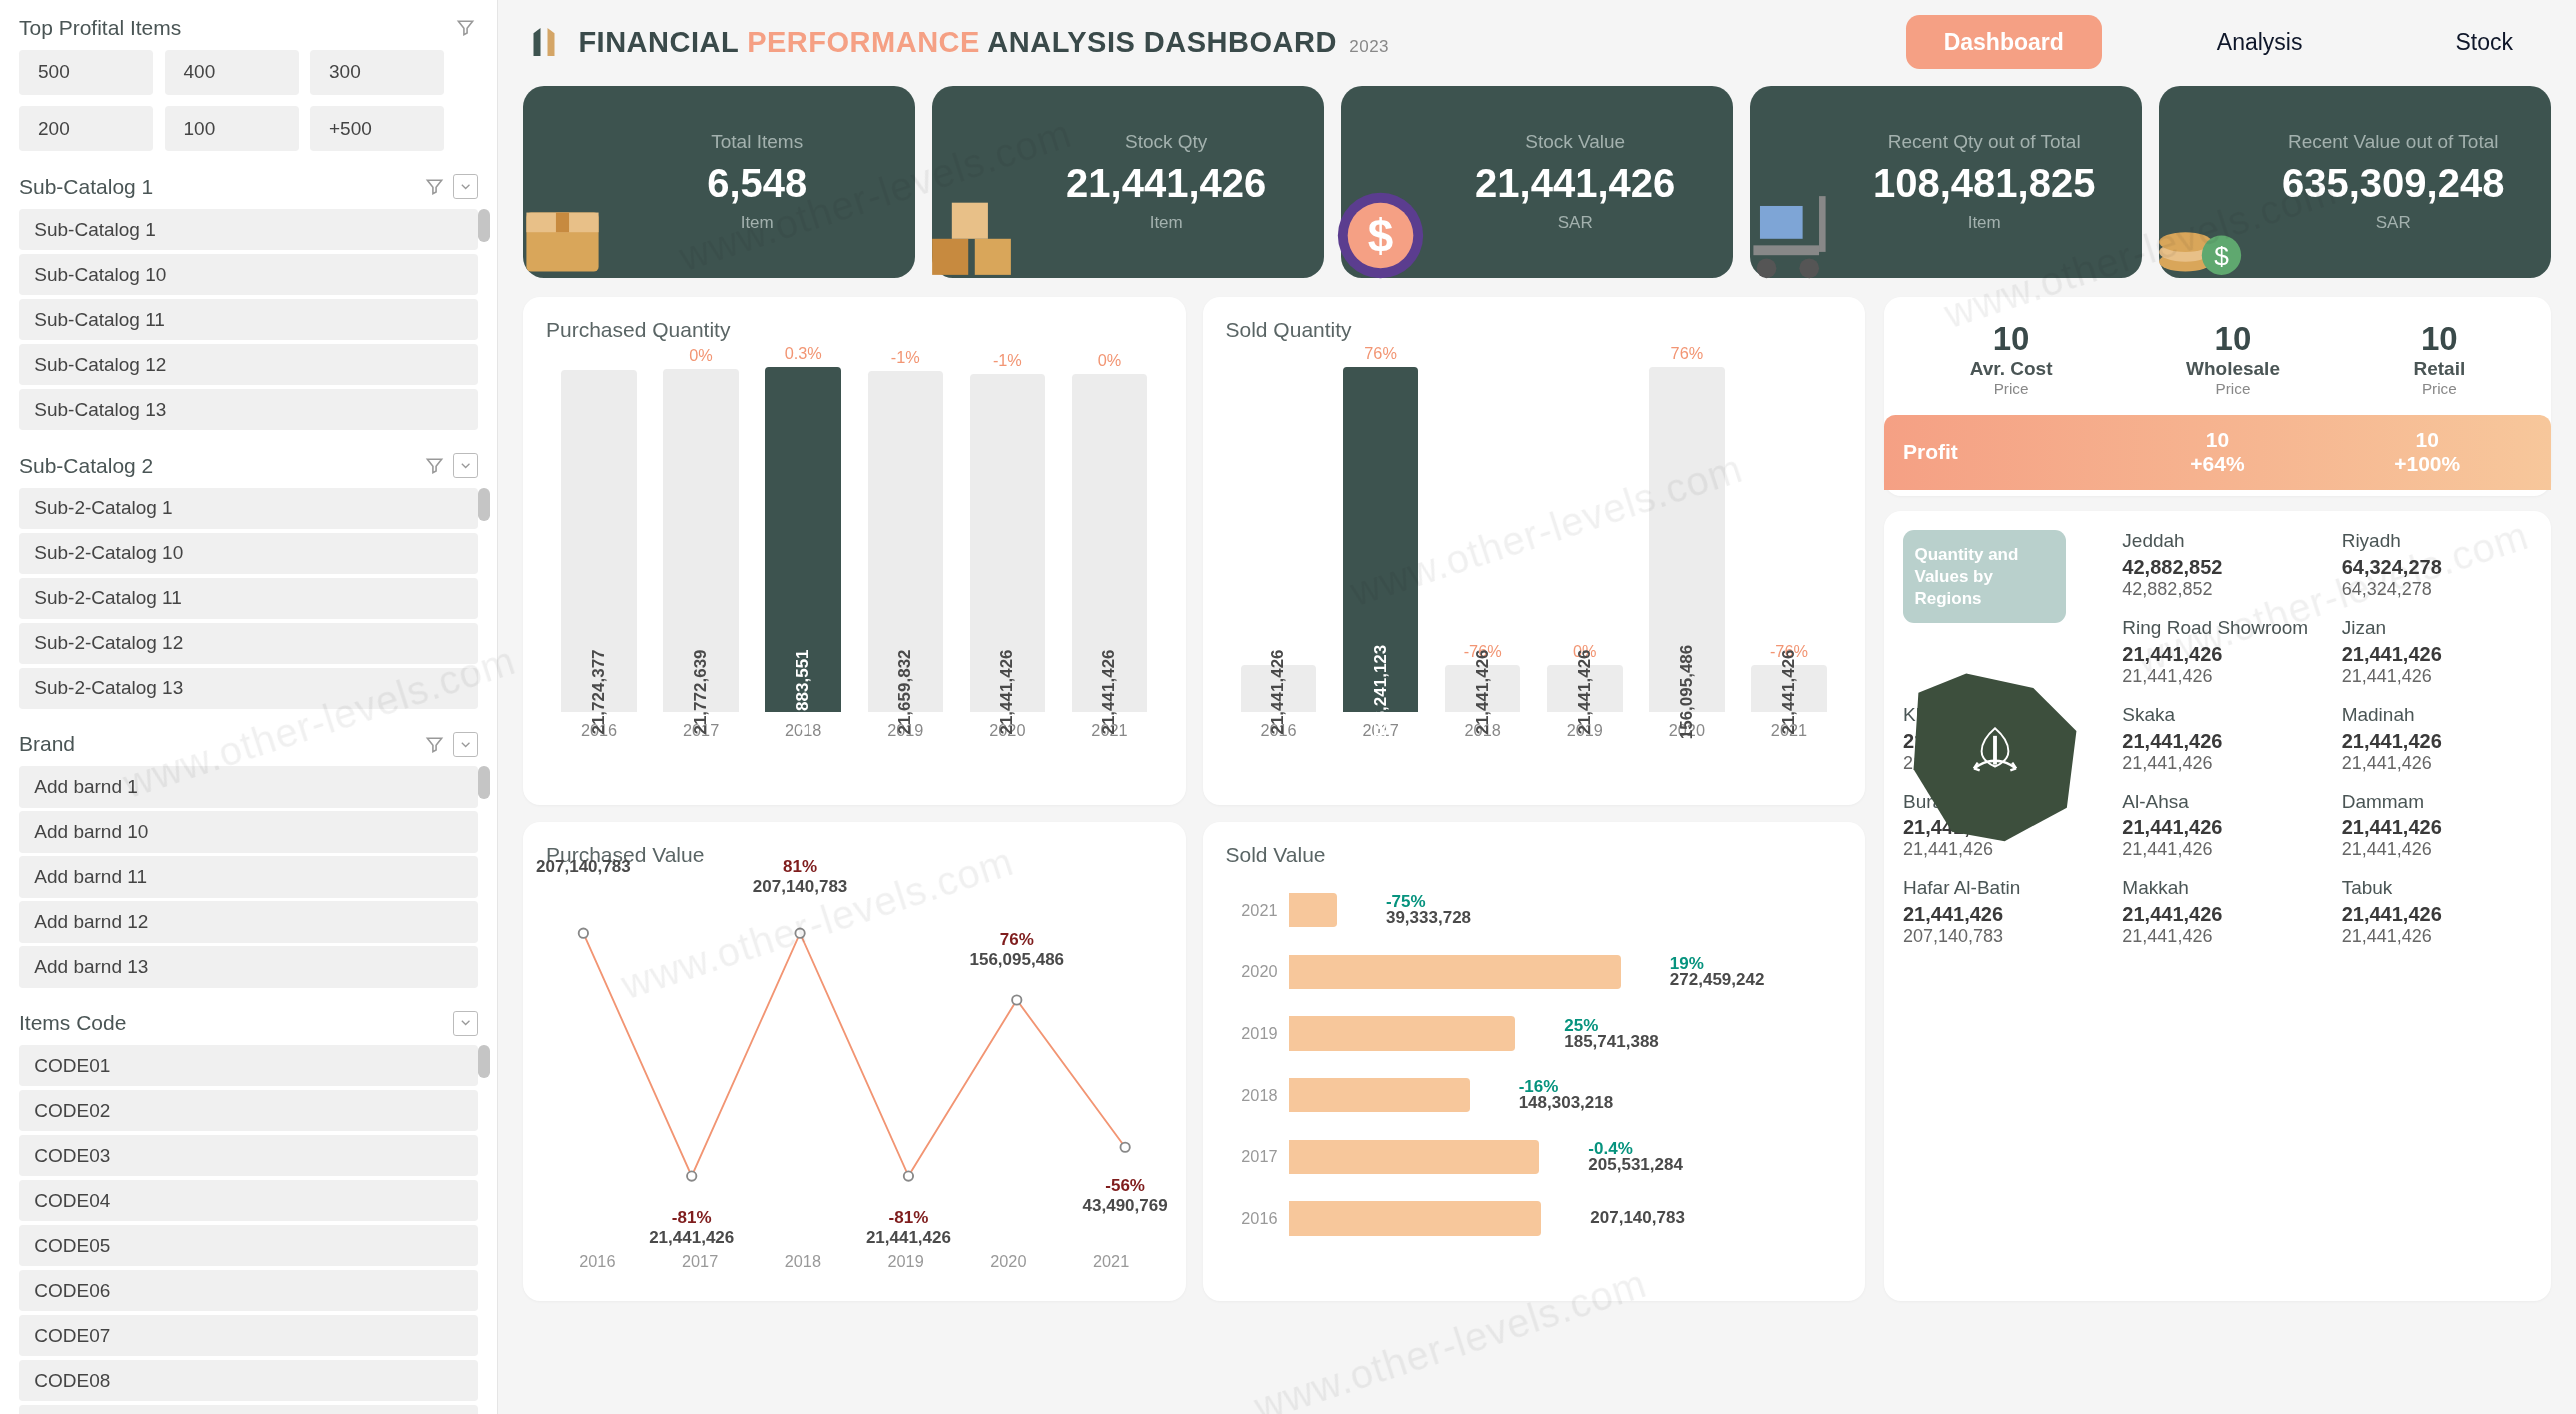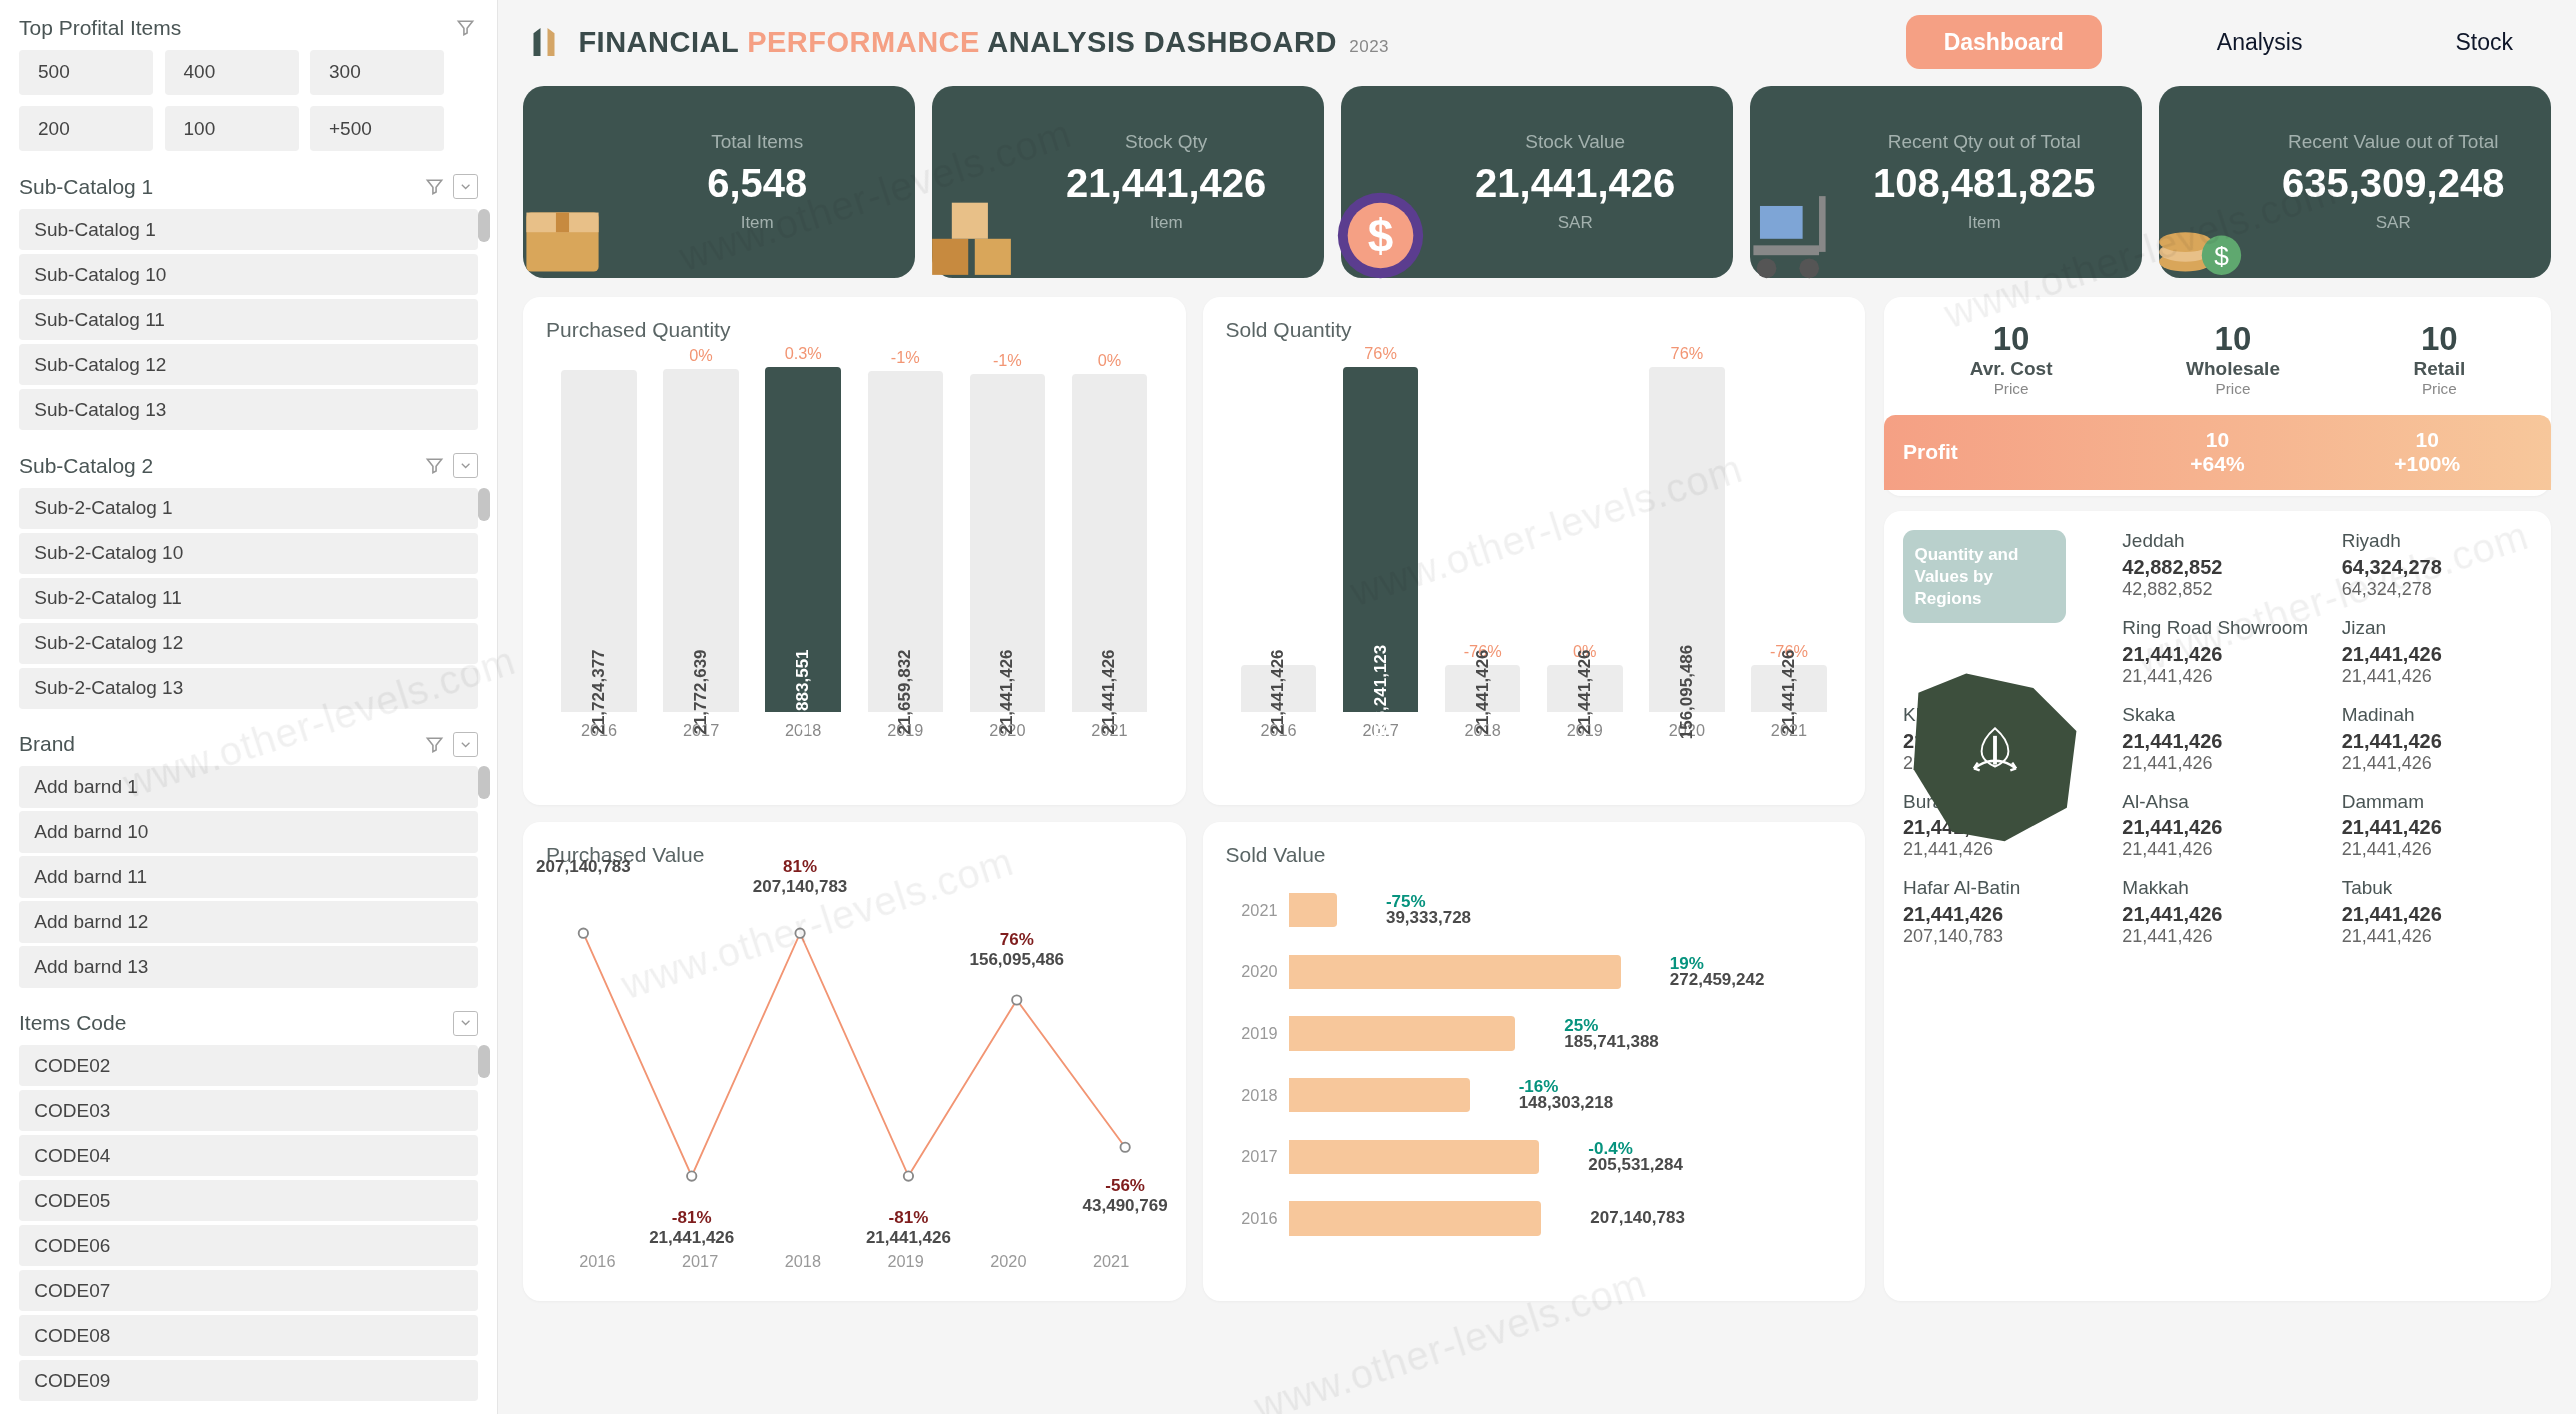"CODE01" div.list-item { html: none -> <div>CODE01</div> }
